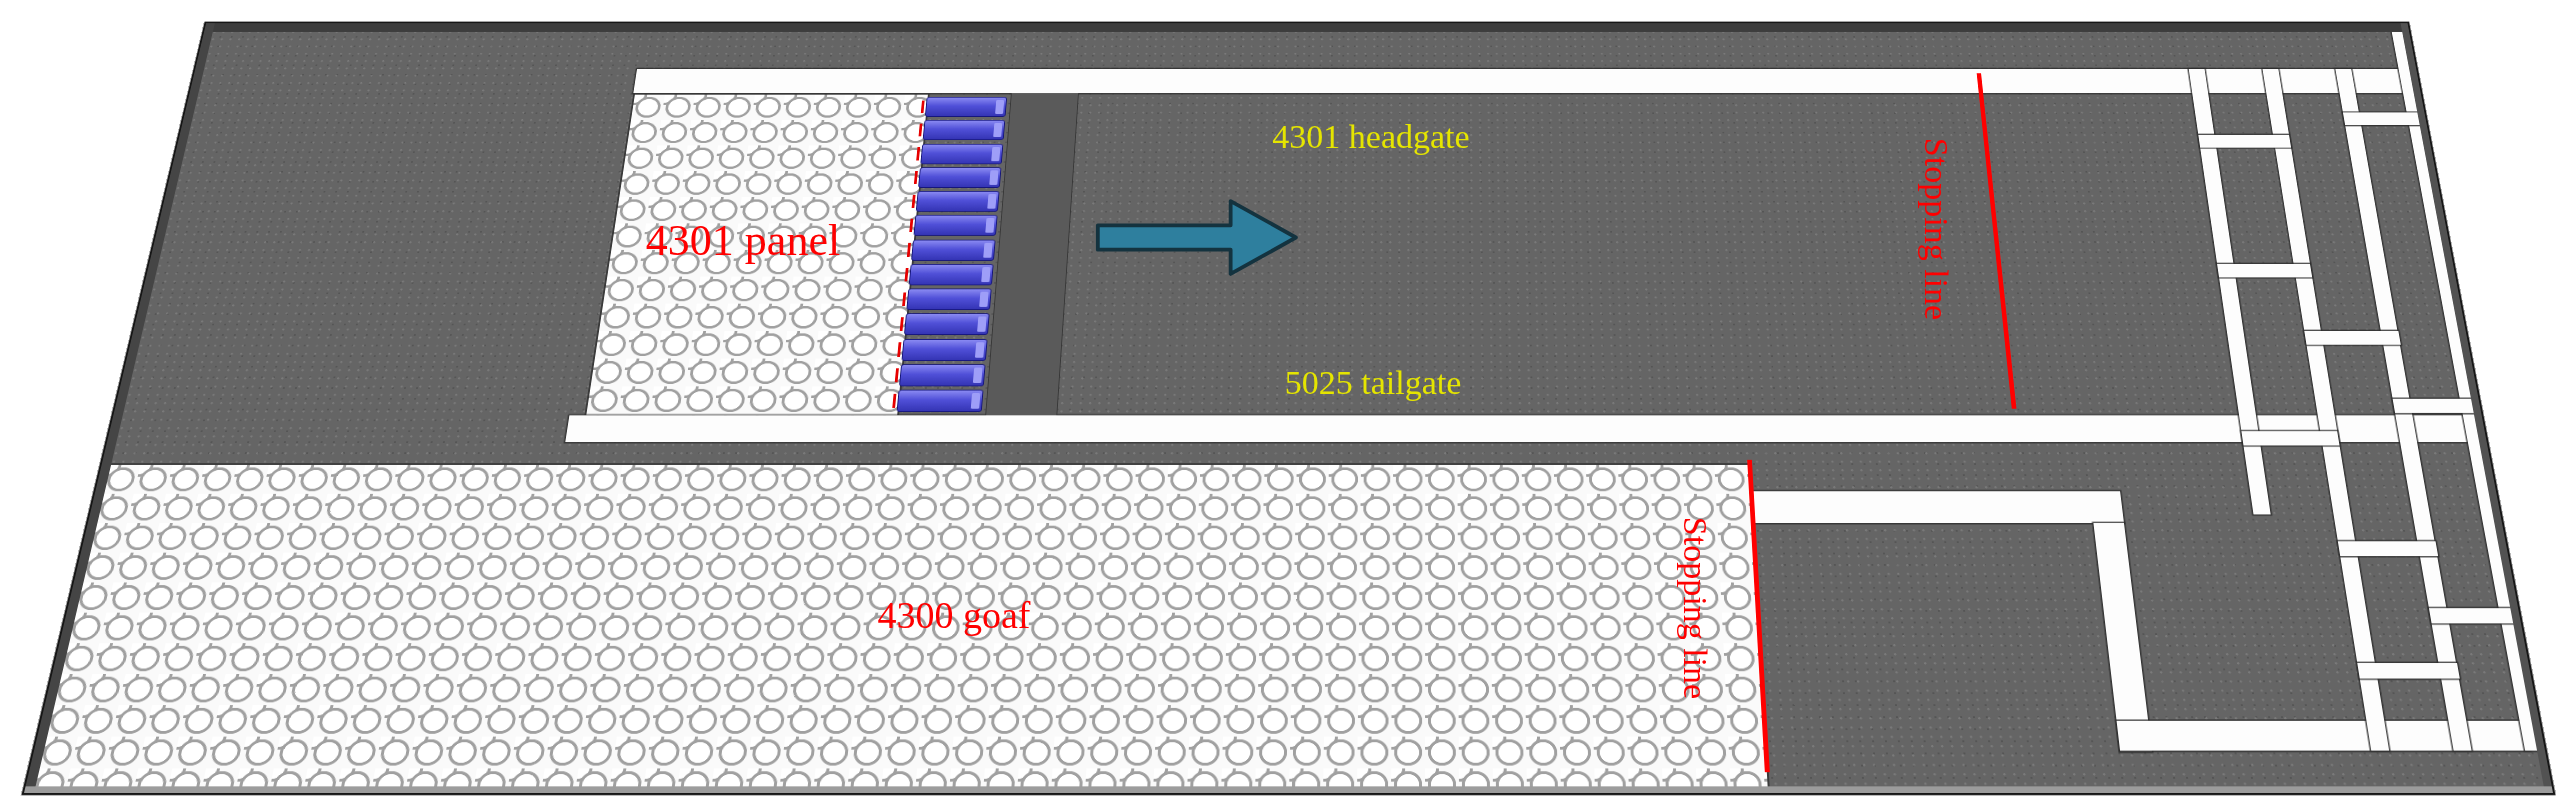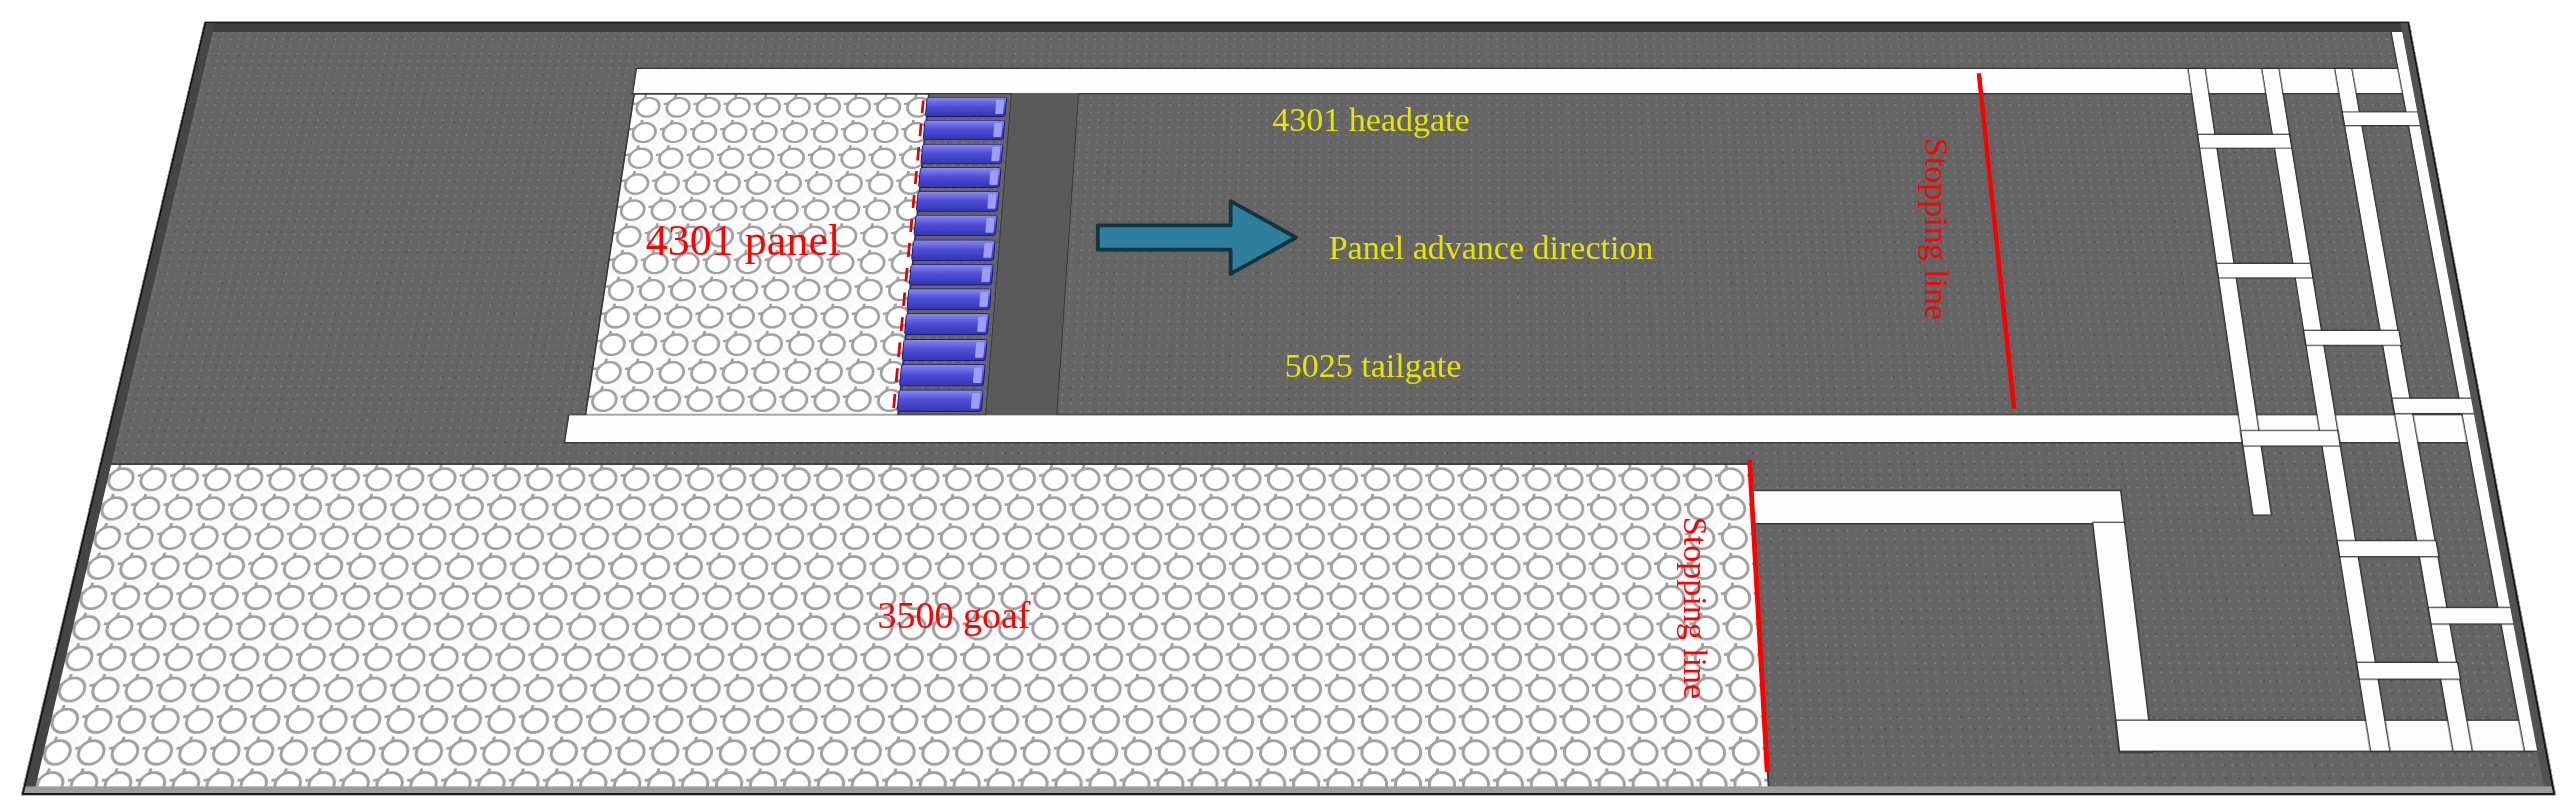"4301 headgate" .lbl.yellow { margin-top: none -> 17px }
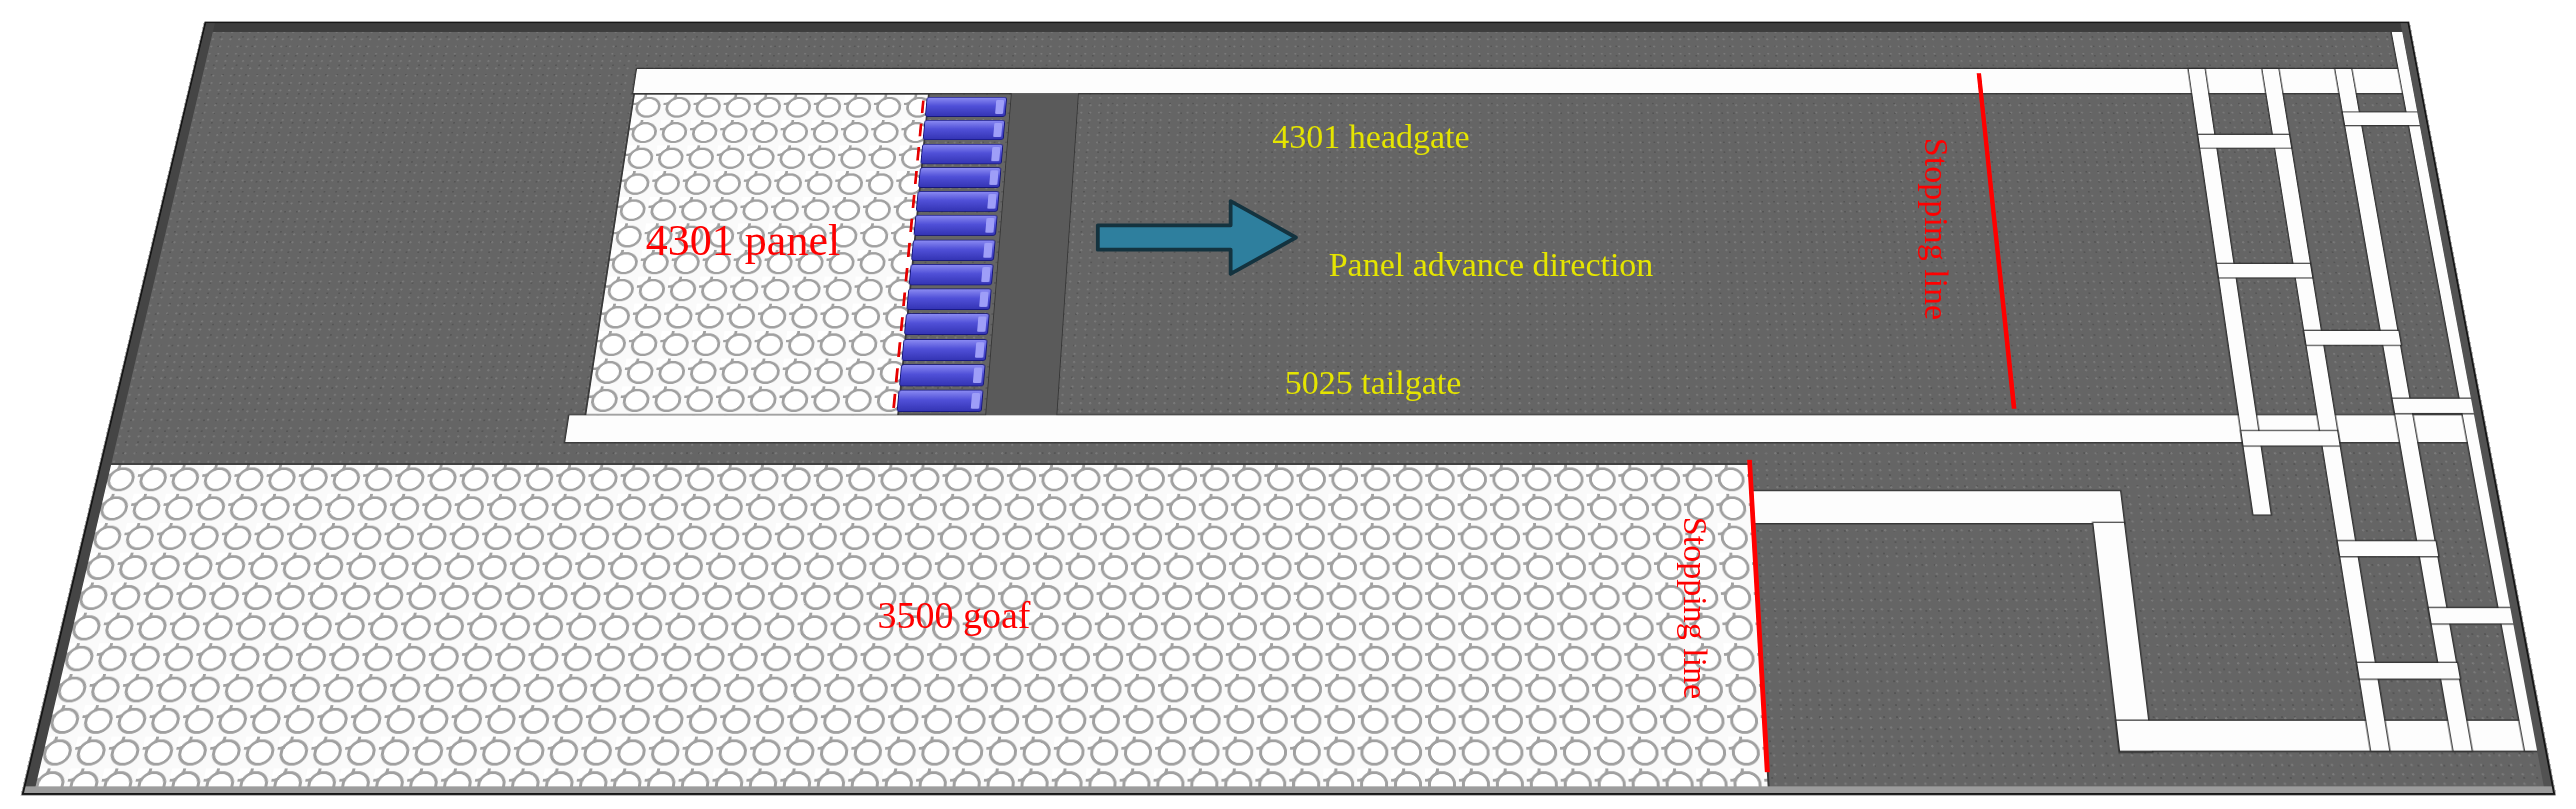"Panel advance direction" div.lbl { html: <div>Panel advance direction</div> -> none }
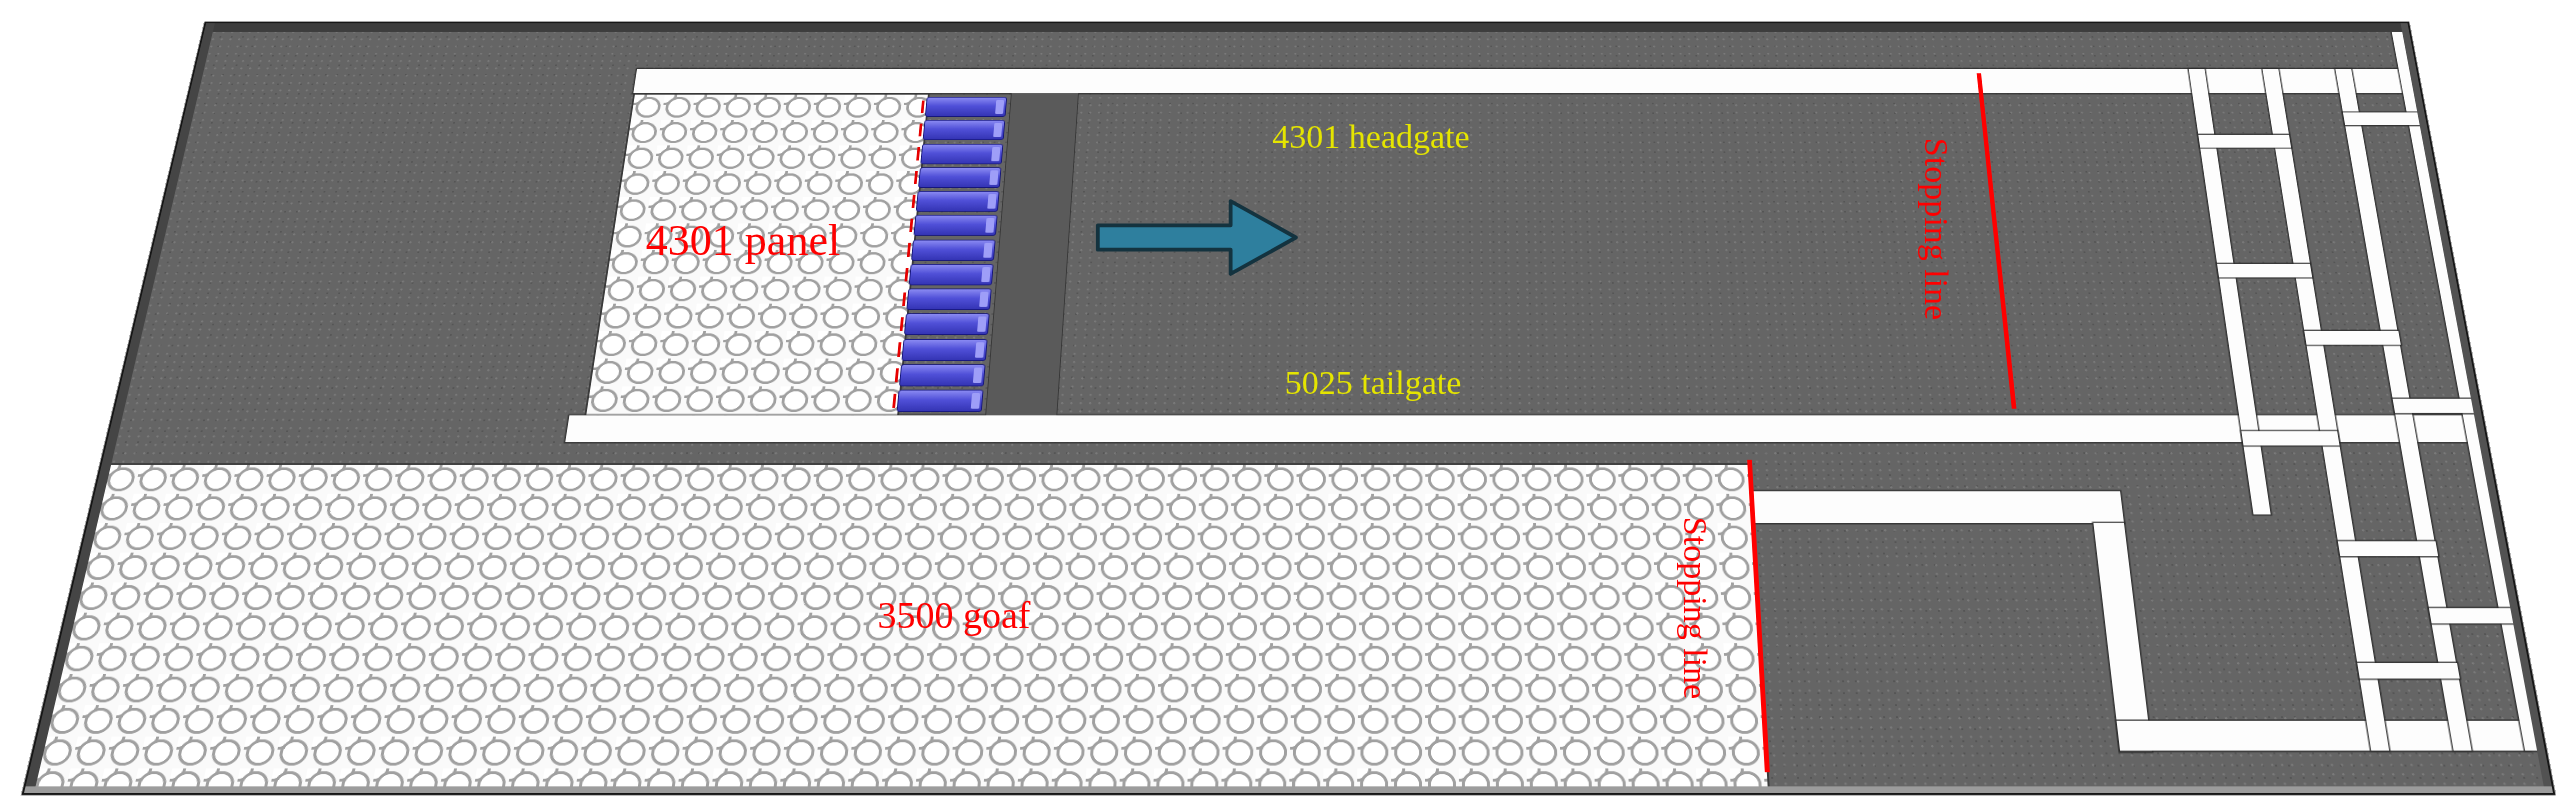"3500 goaf" div.lbl { text: 3500 -> 4300 }
